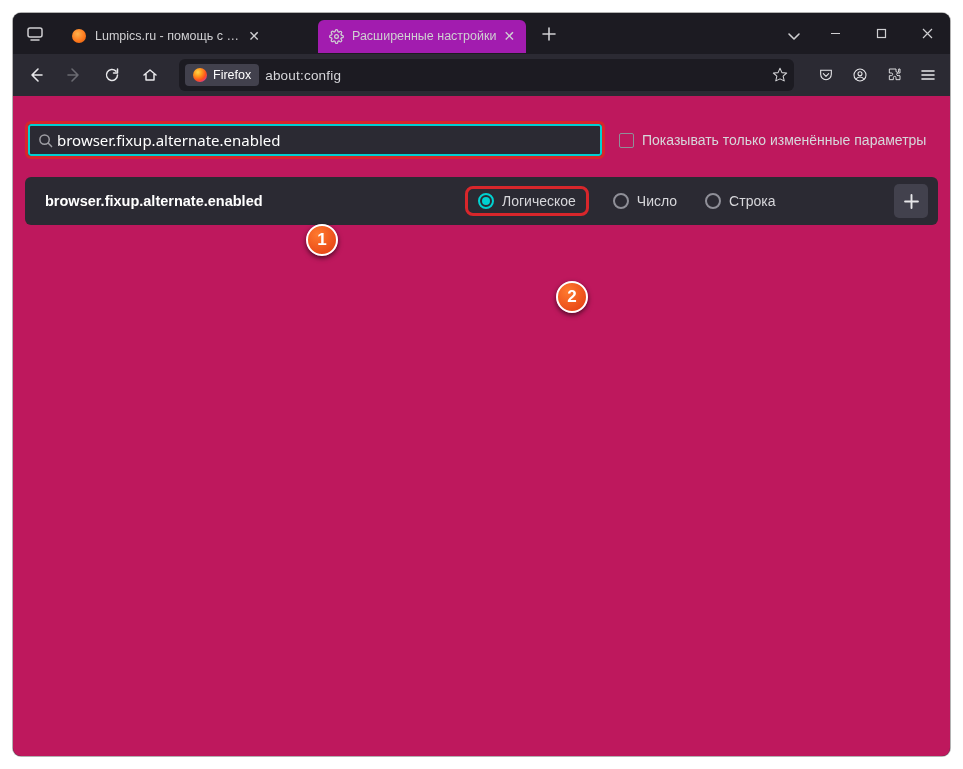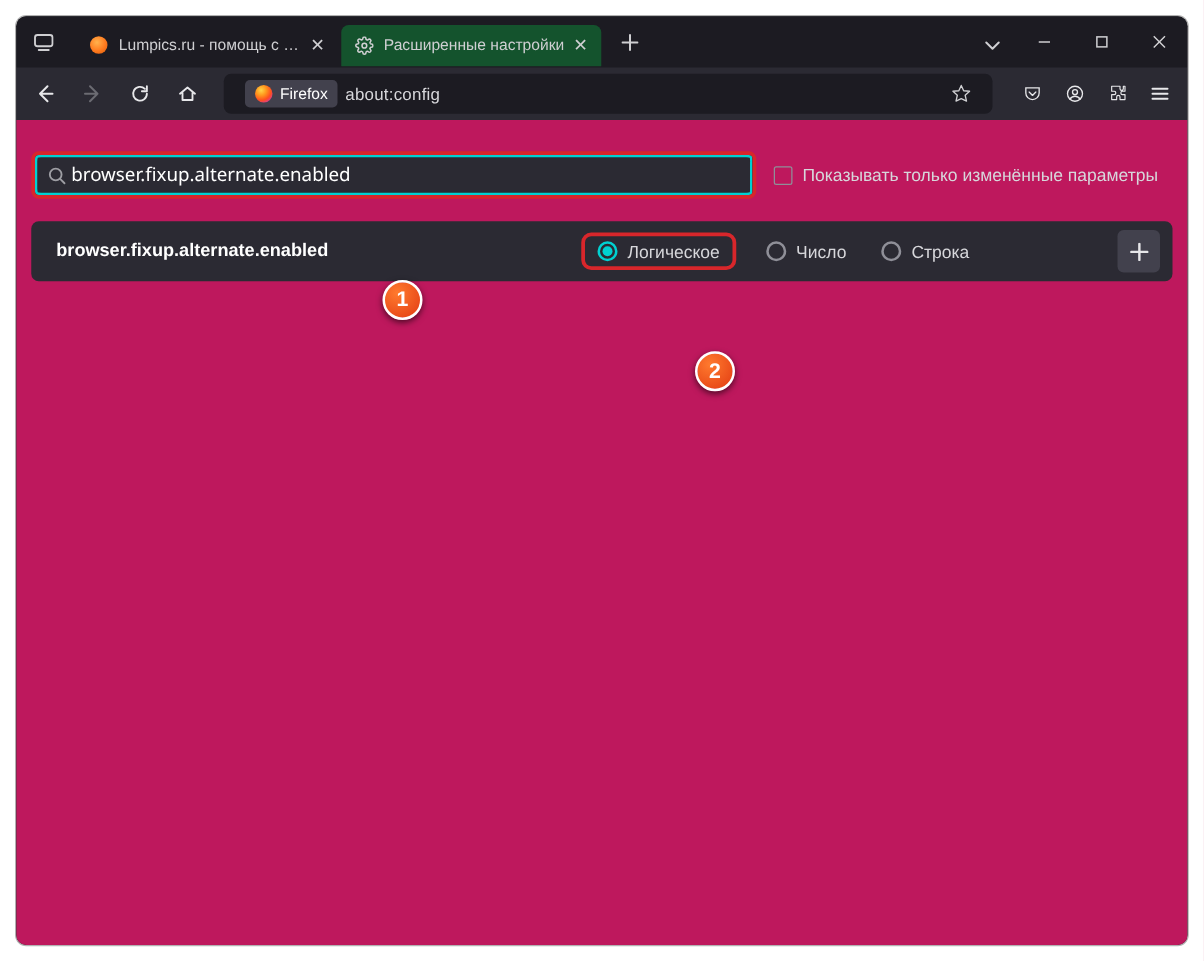"Расширенные настройки" .tab.active { background: #14532d -> #a21caf; margin-left: none -> 45px }
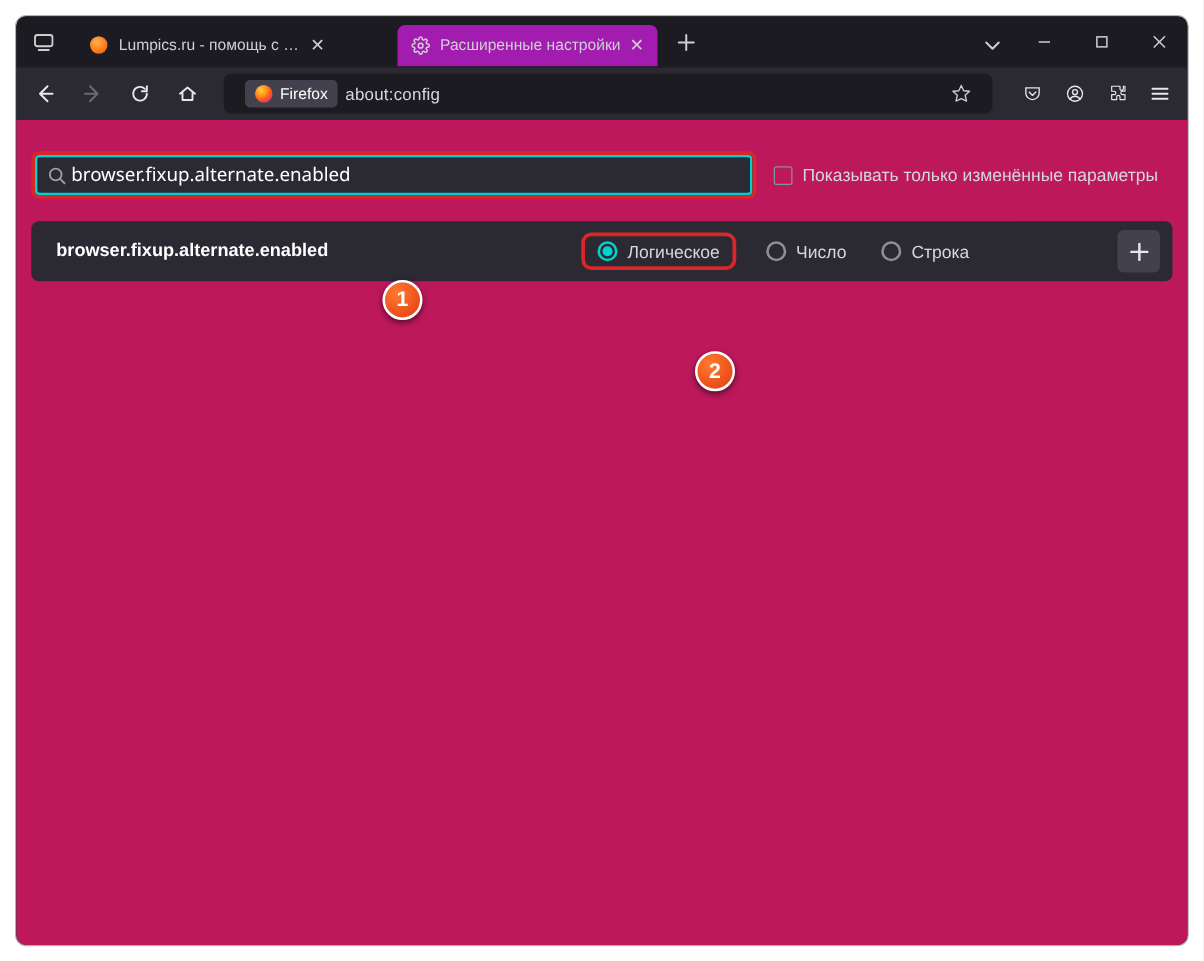"Firefox" .urlbar { padding: 0 17px -> 0 6px }
